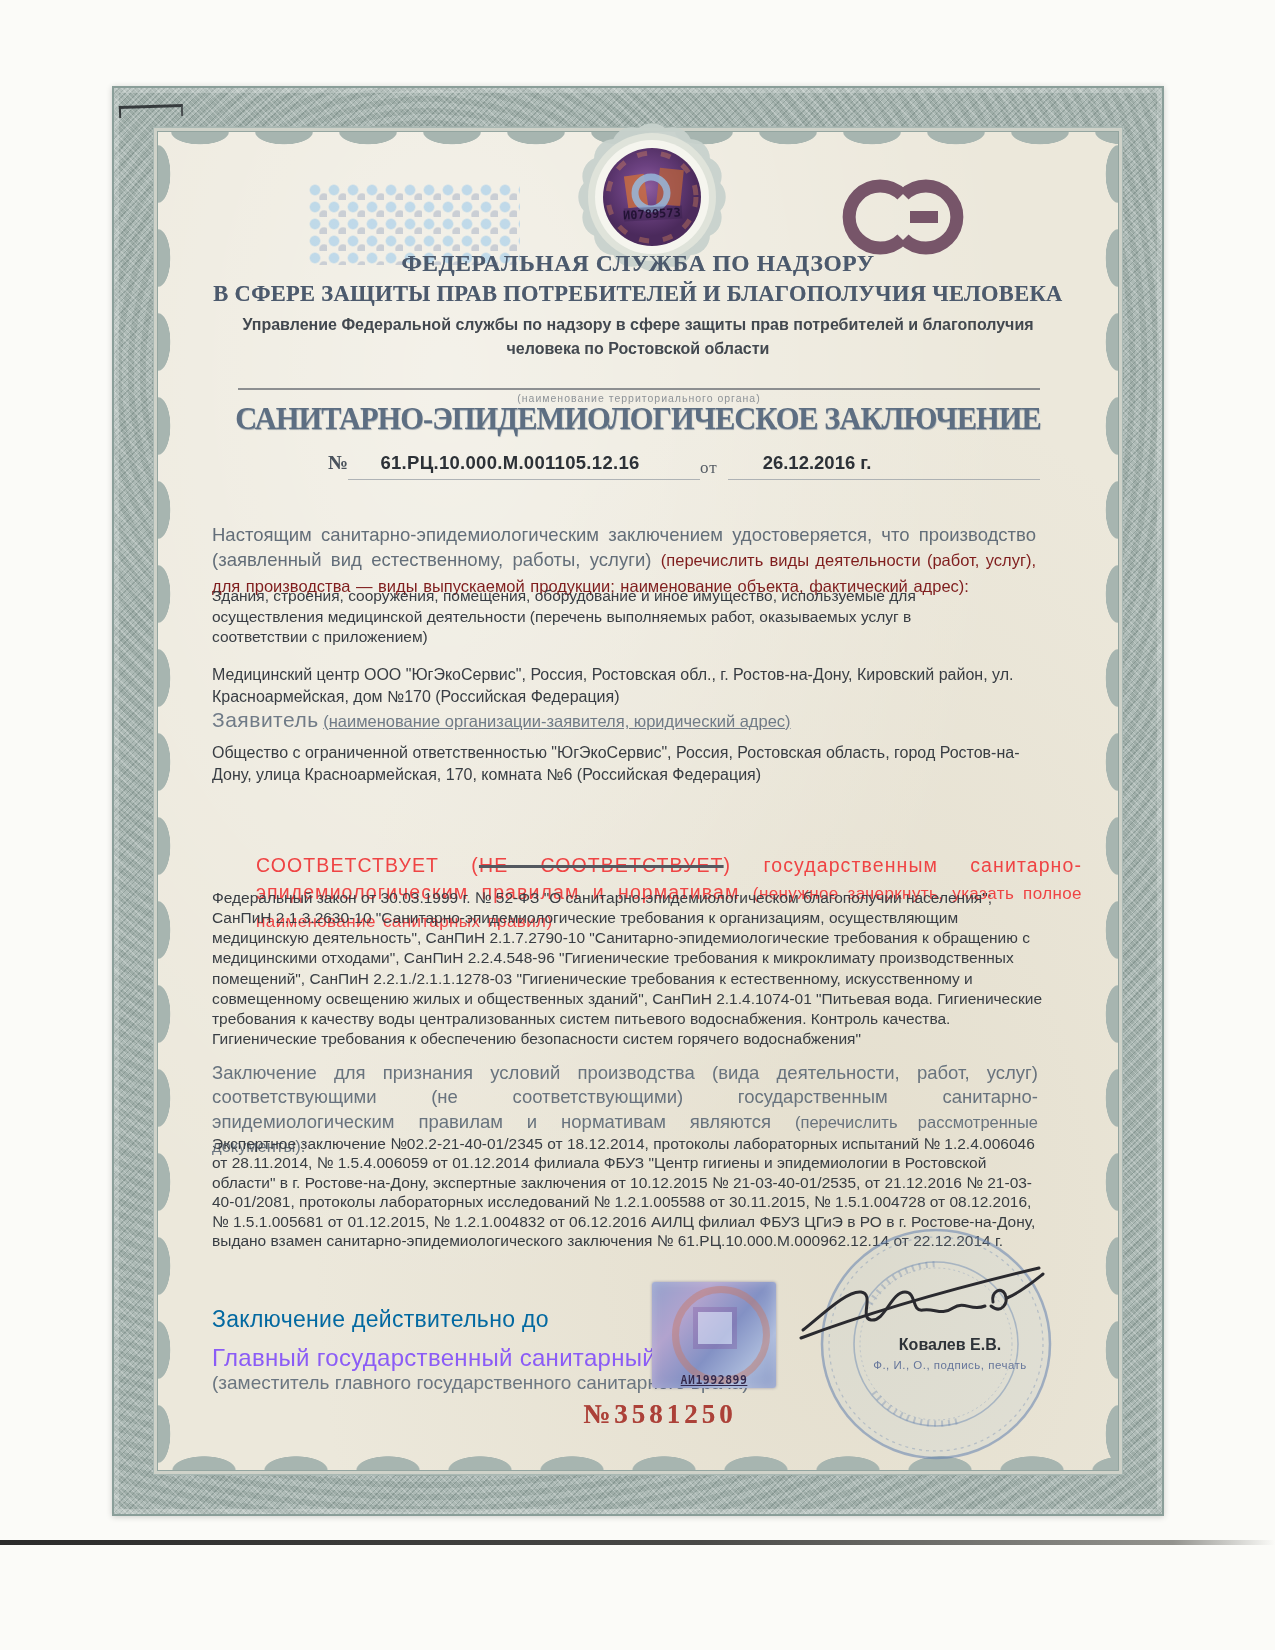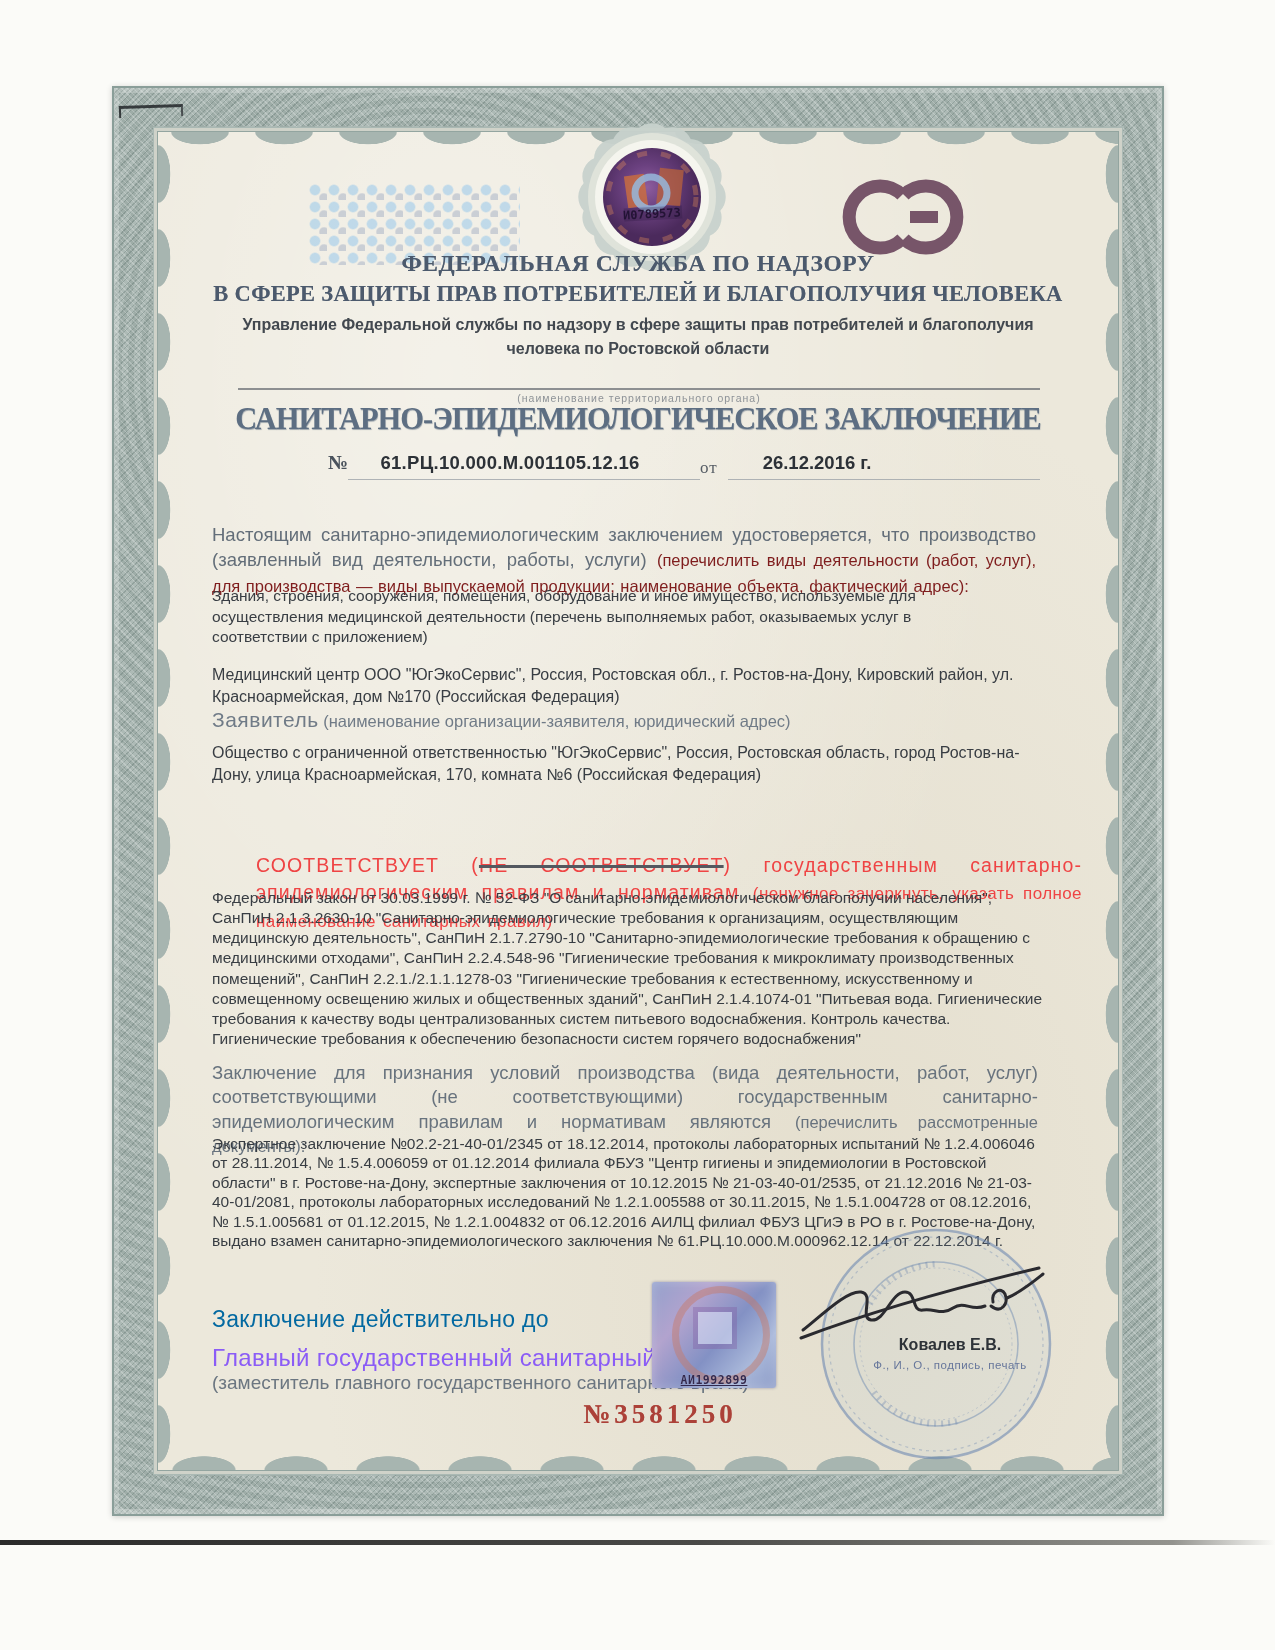"Настоящим санитарно-эпидемиологическим" span { text: деятельности -> естественному }
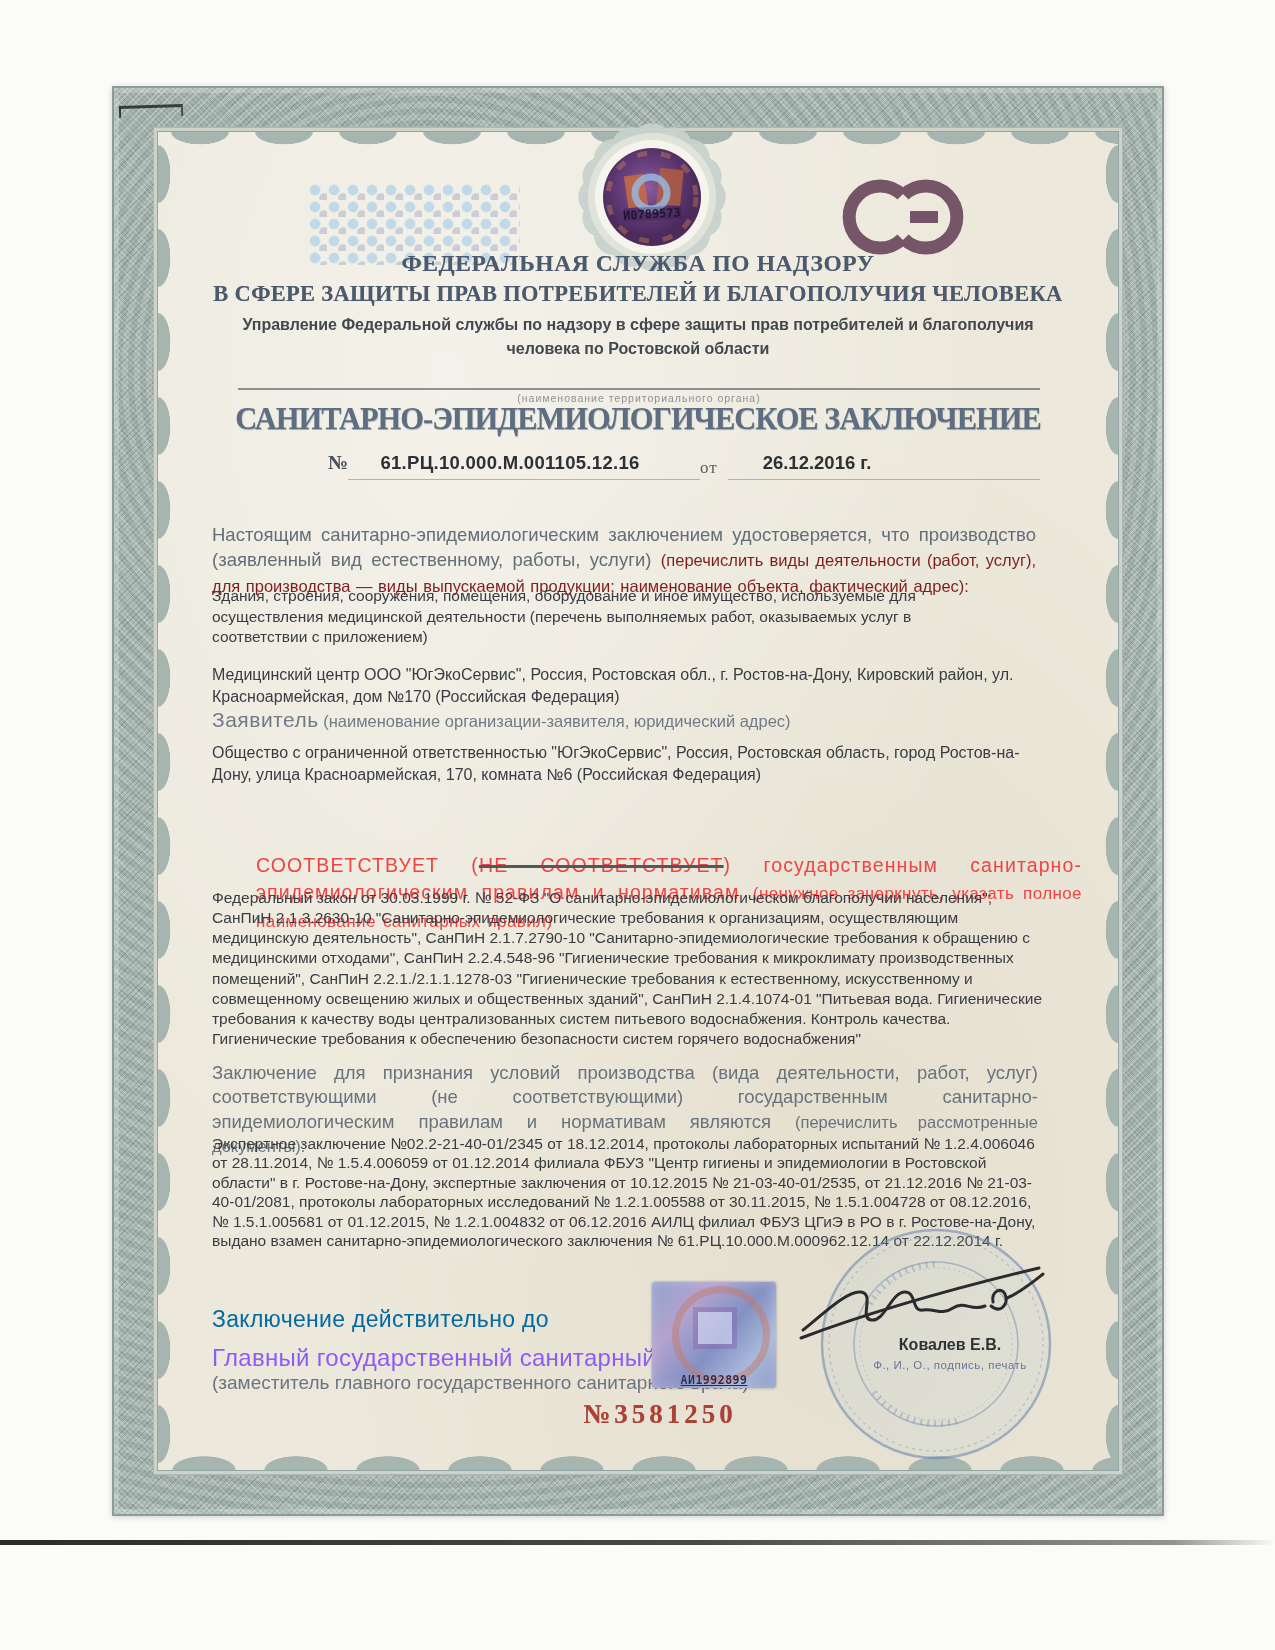"(наименование организации-заявителя," .app-cap { text-decoration: none -> underline }
